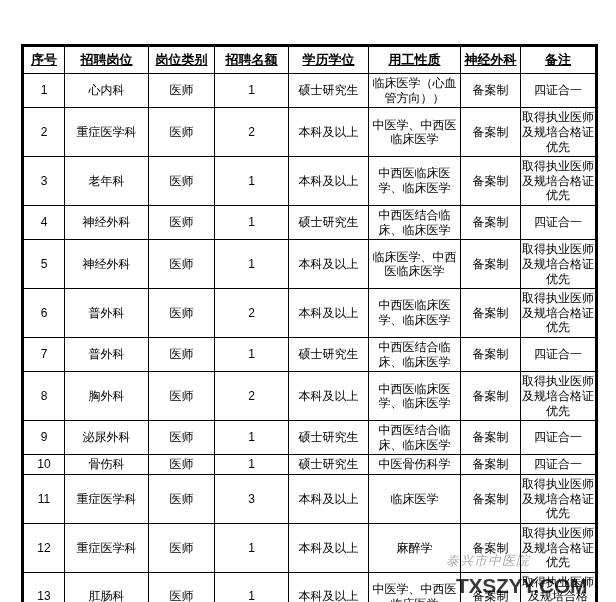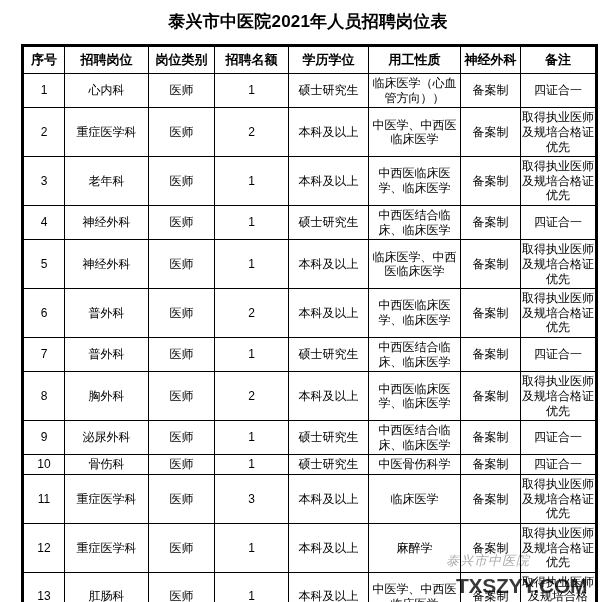"泰兴市中医院2021年人员招聘岗位表" div { html: <div>泰兴市中医院2021年人员招聘岗位表</div> -> none }
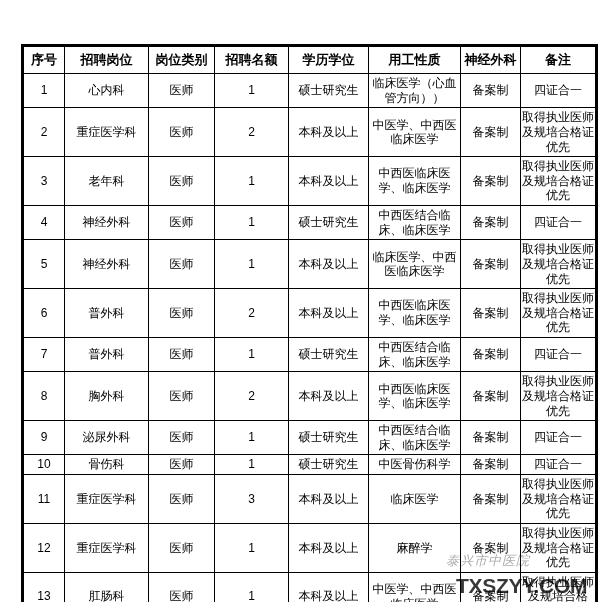"序号" table.jobs thead th { text-decoration: none -> underline }
